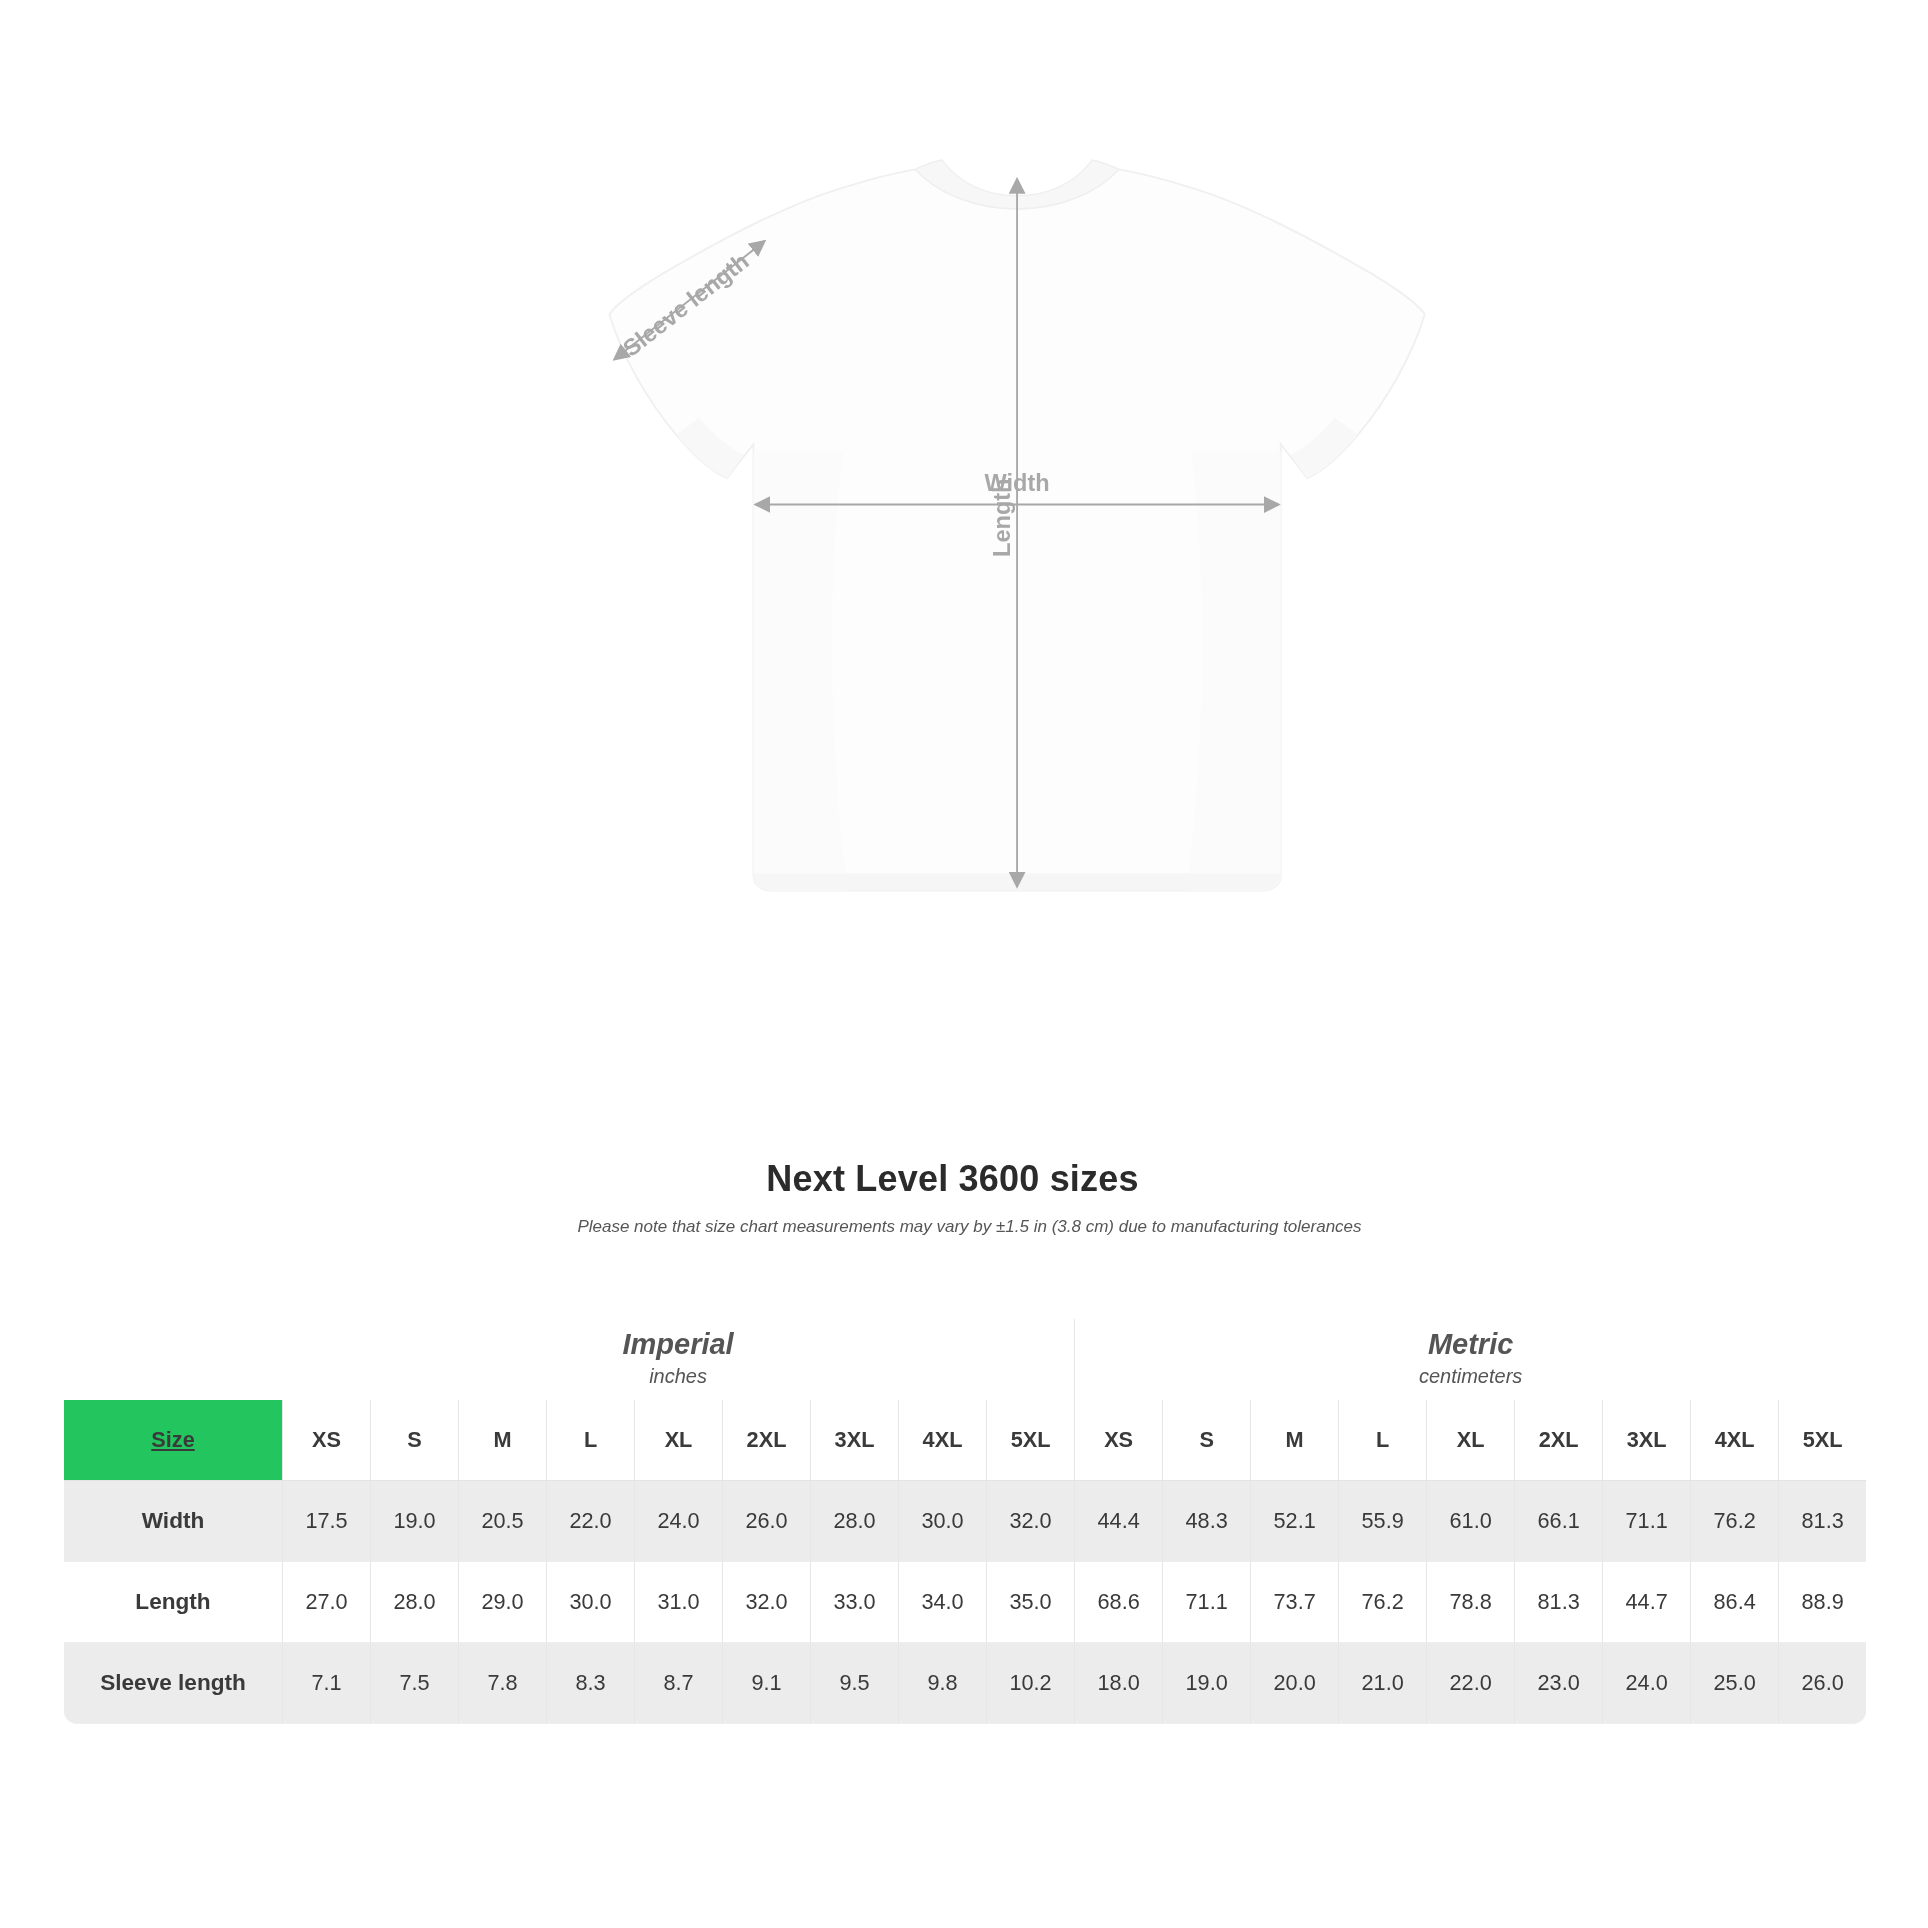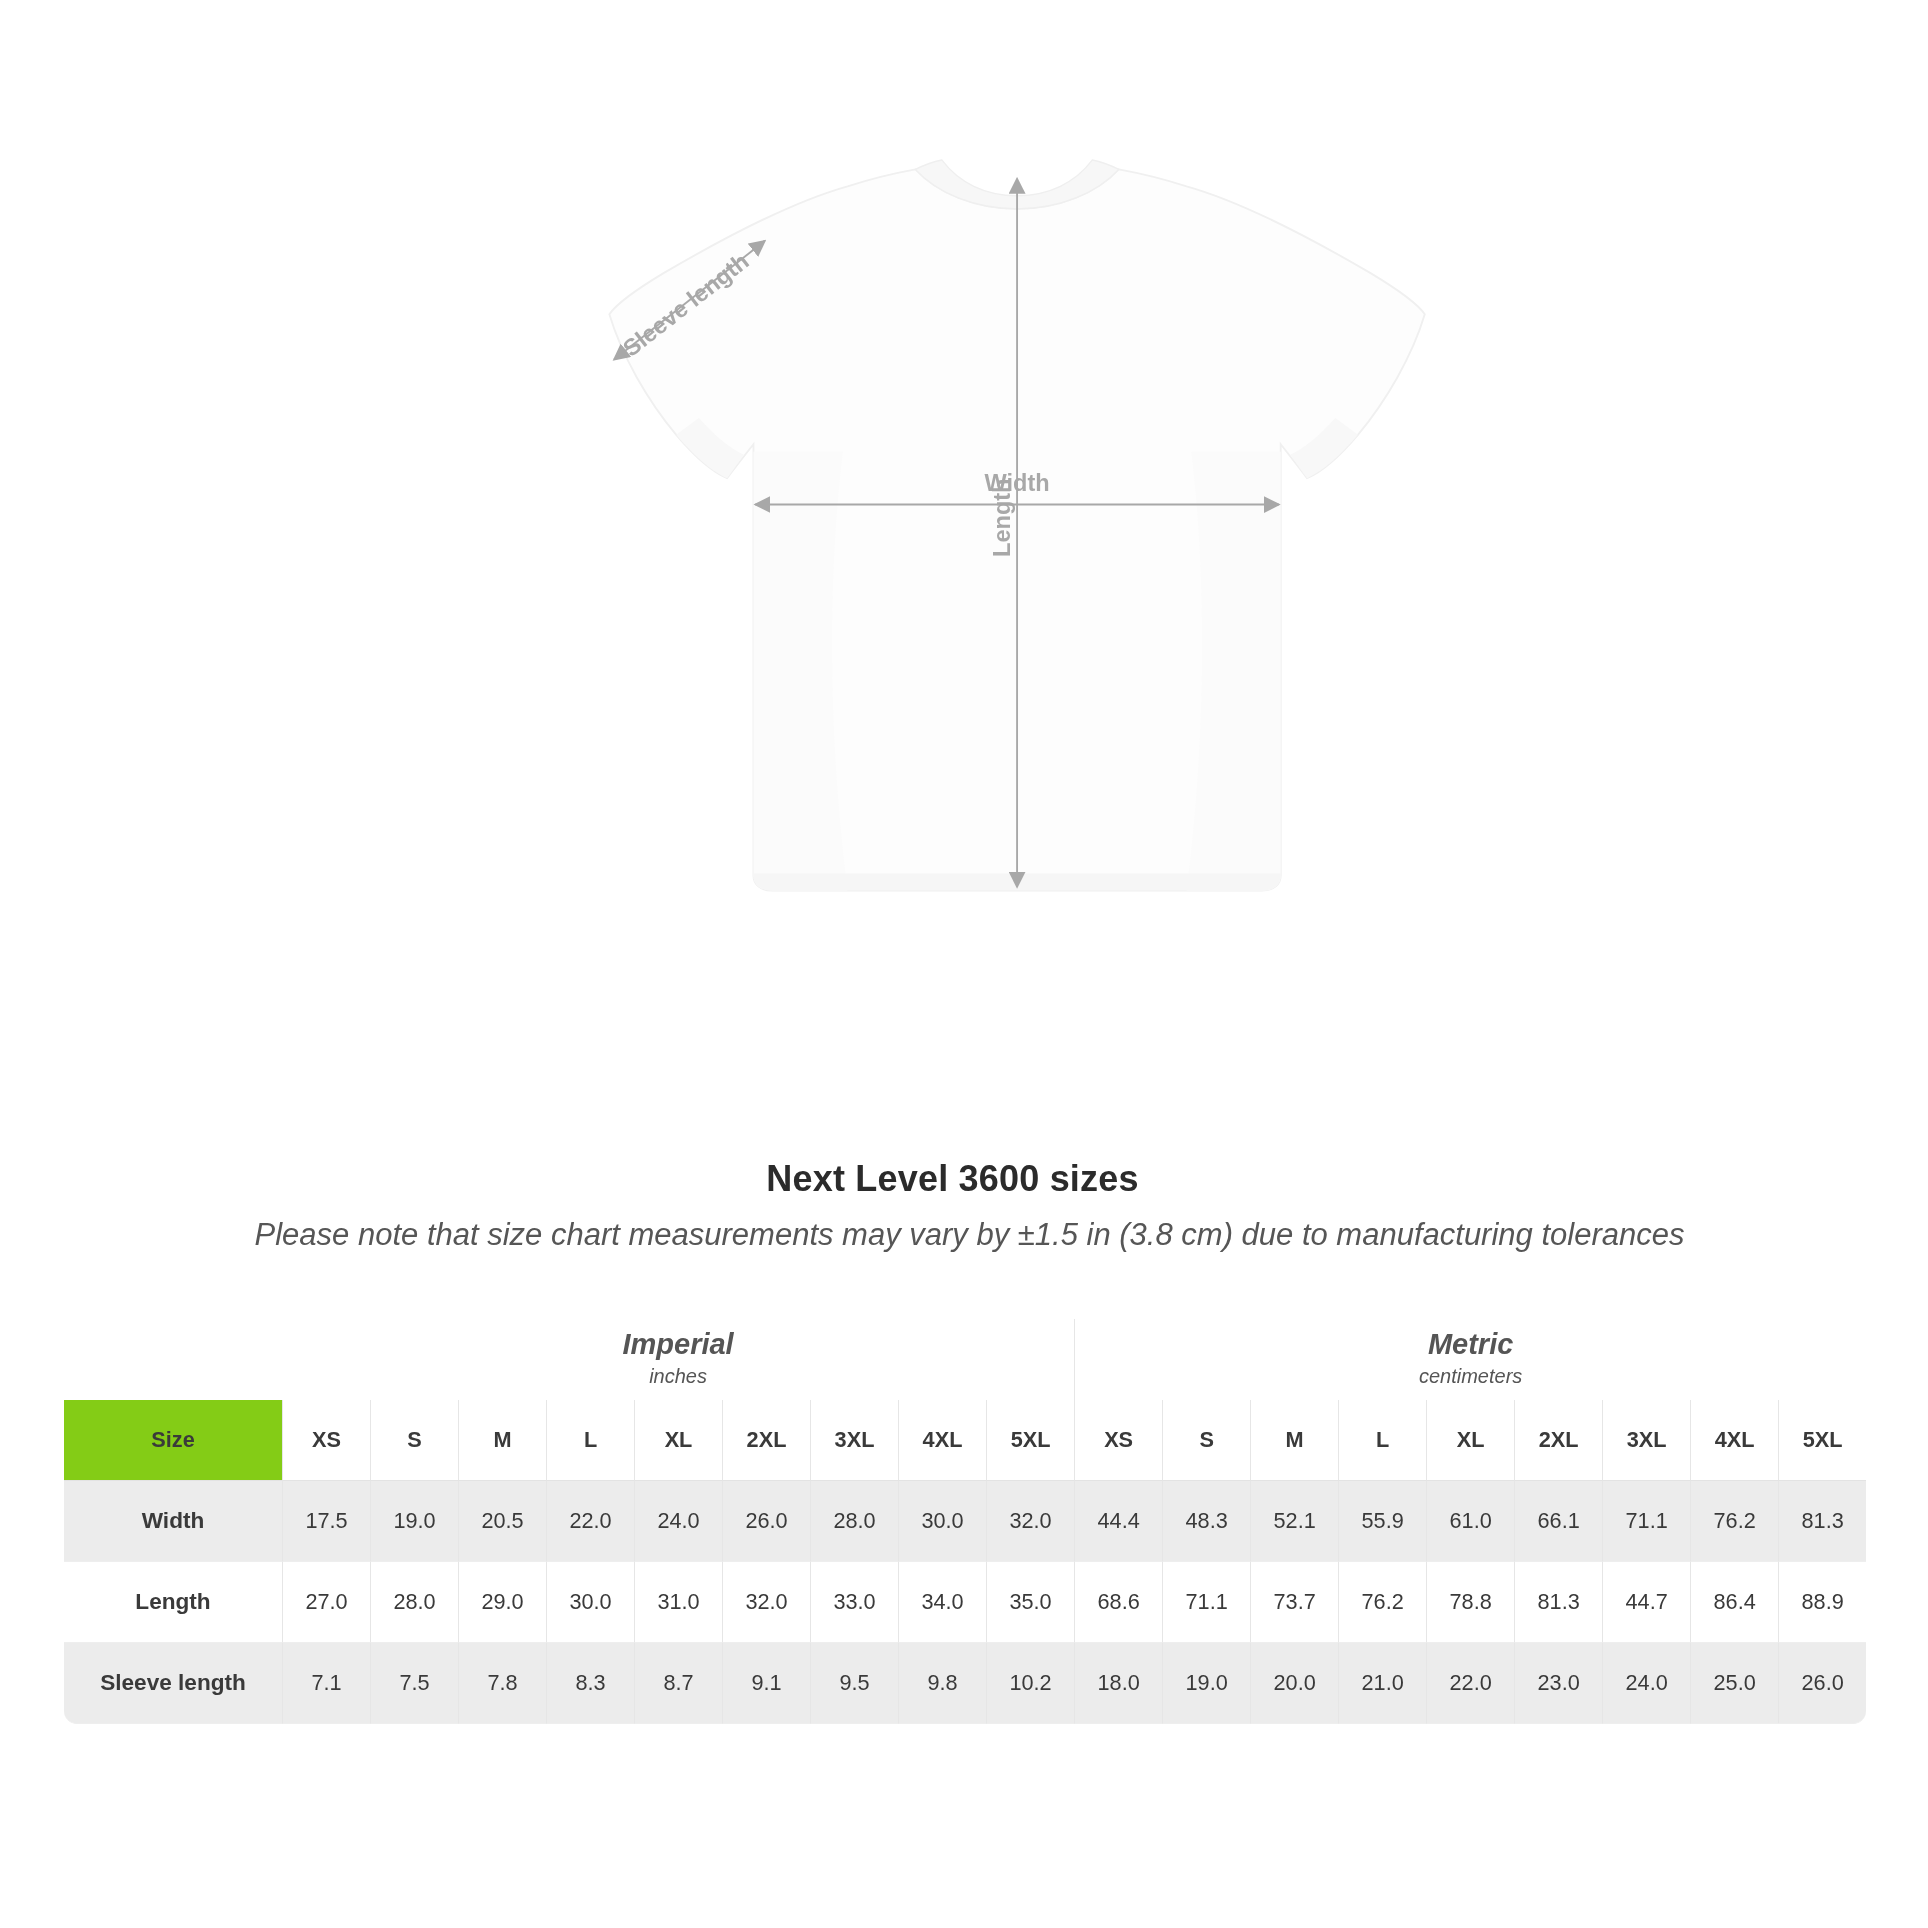"Please note that size chart" .chart-subtitle { font-size: 31px -> 17px }
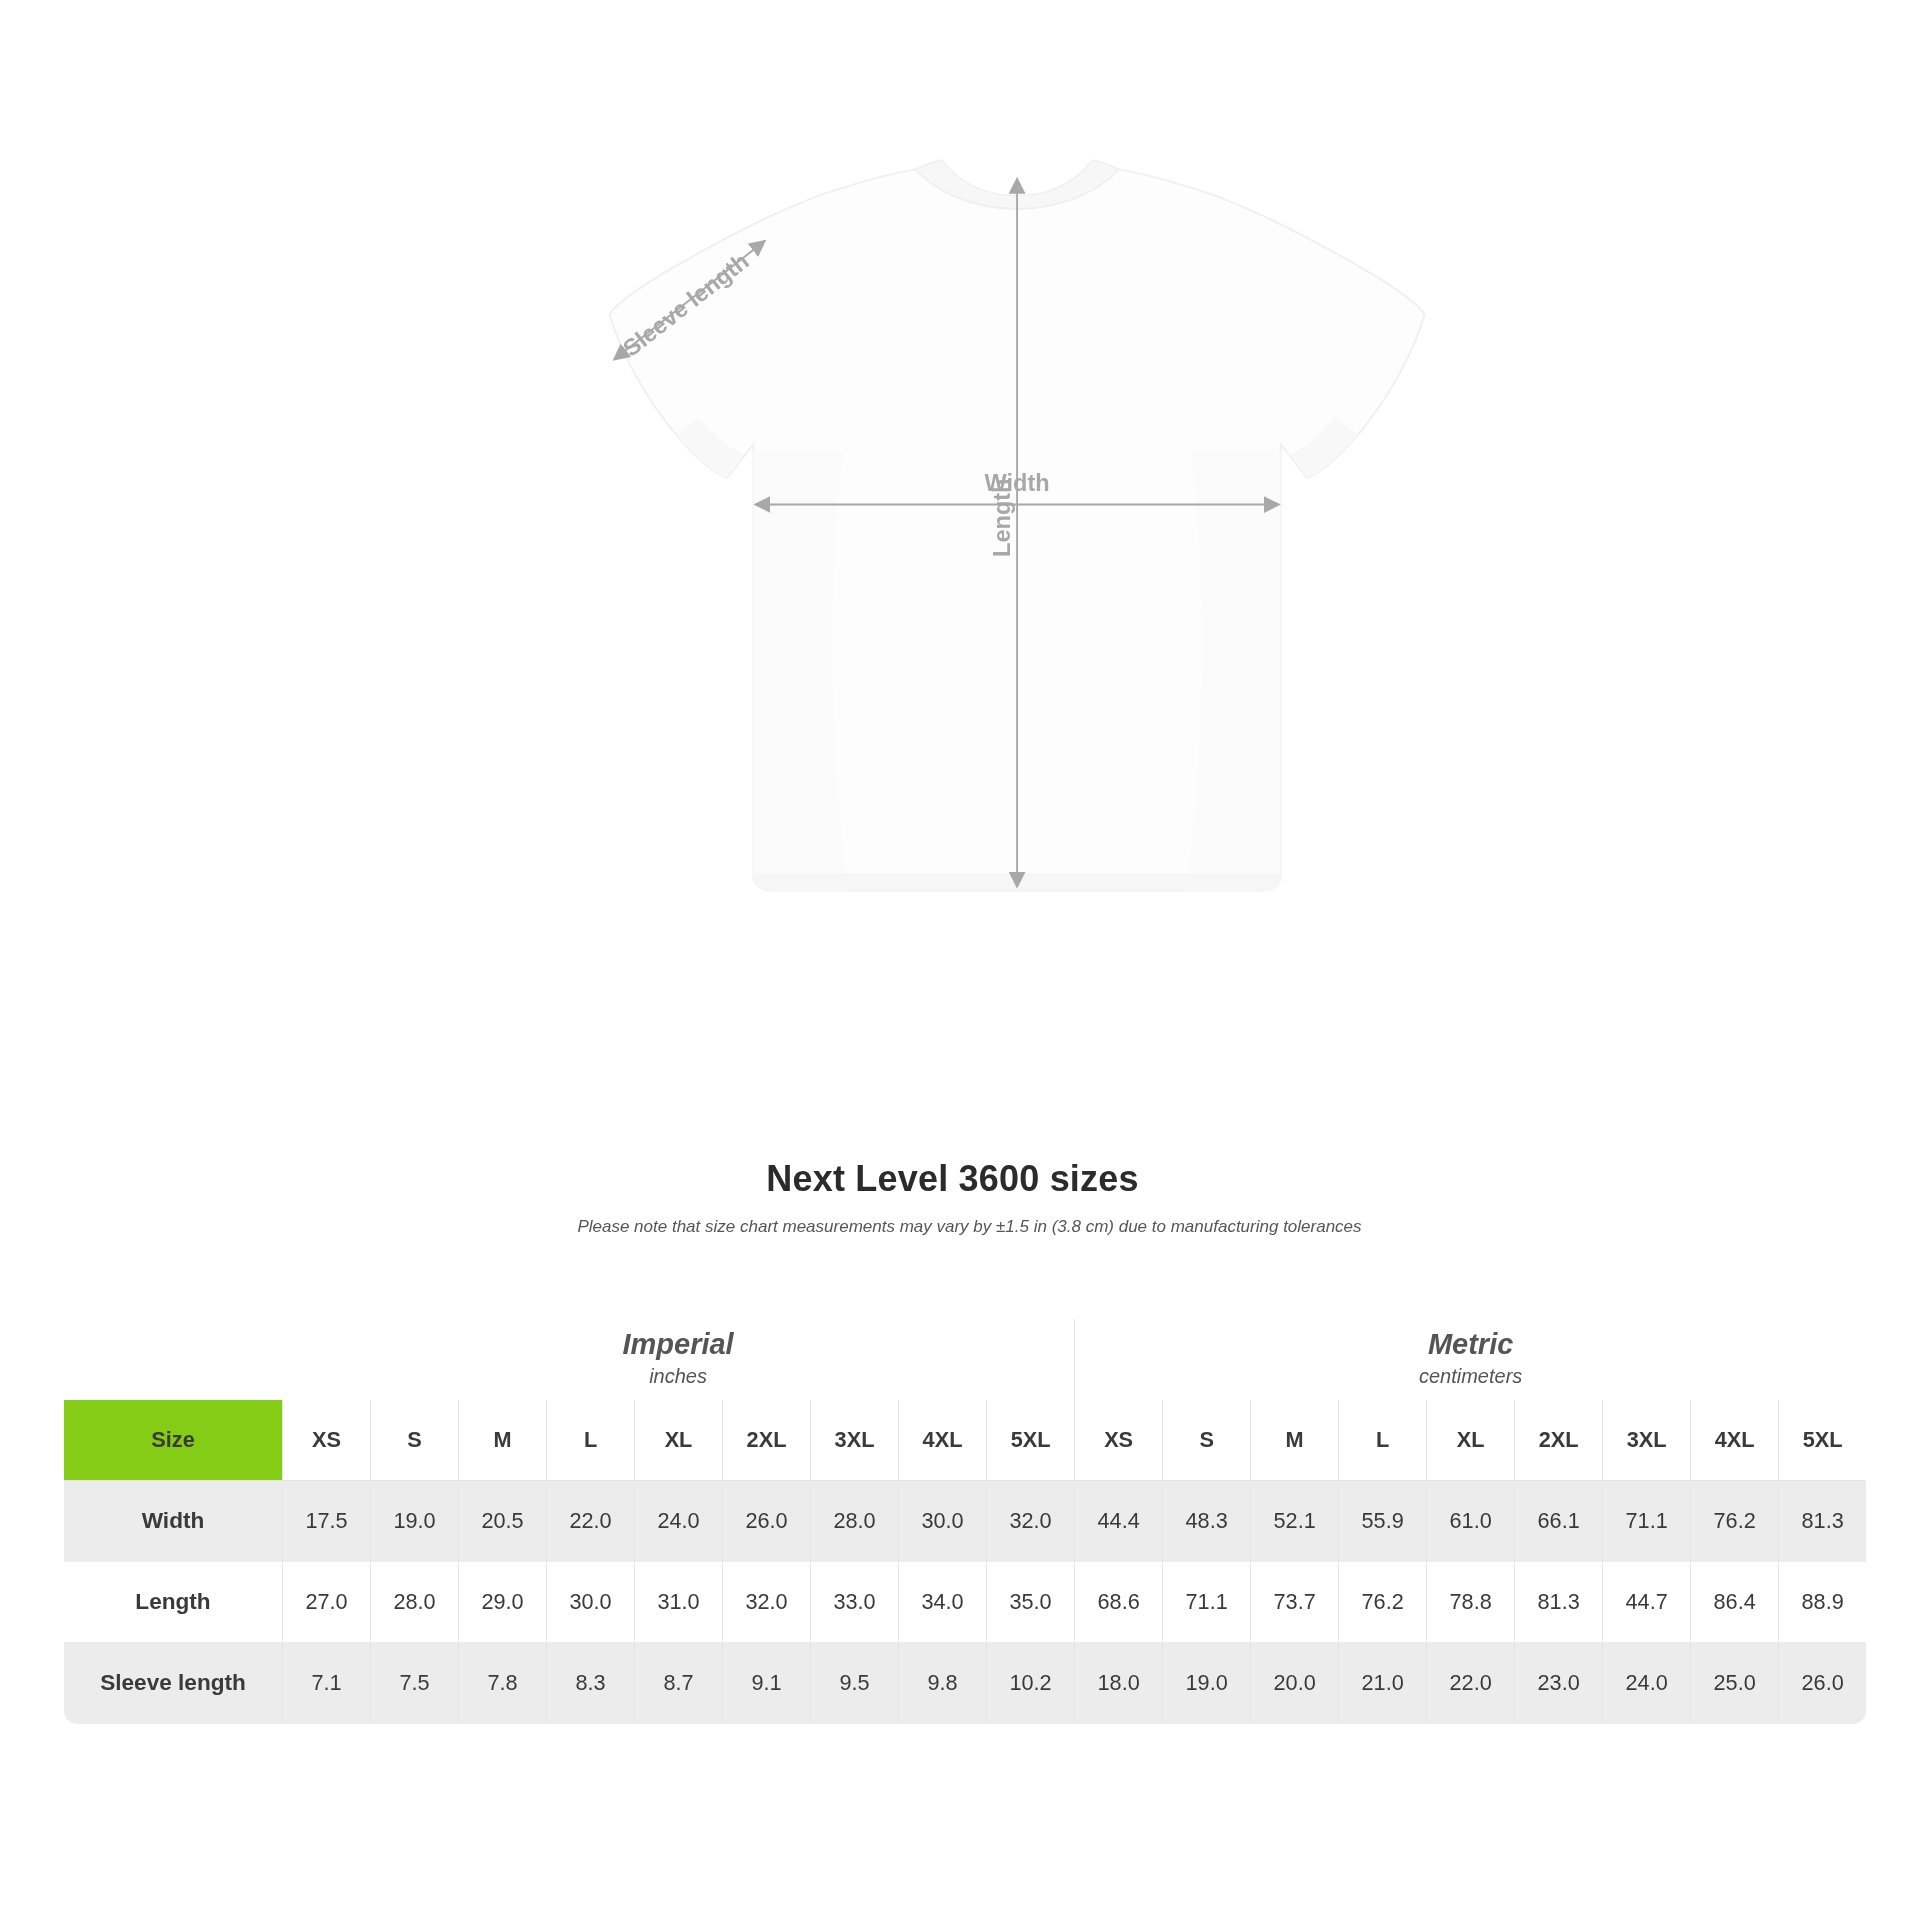"Size" .head-row td.rowlabel { background: #84cc16 -> #22c55e; text-decoration: none -> underline }
